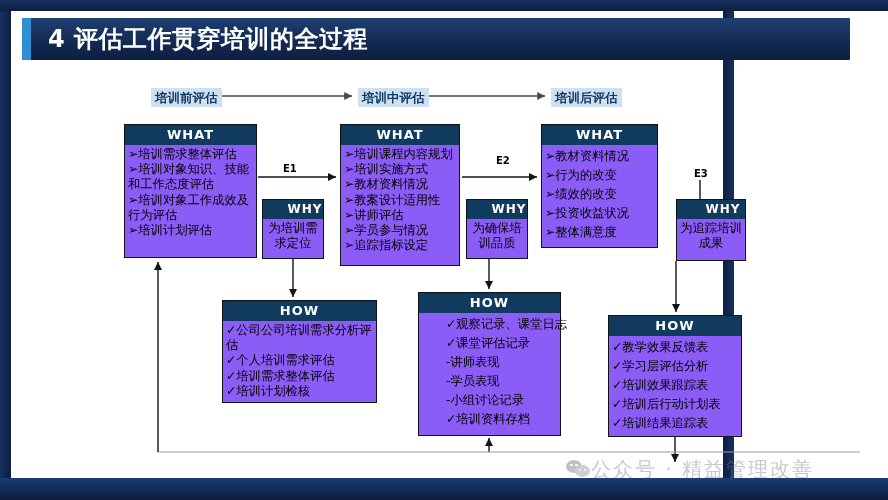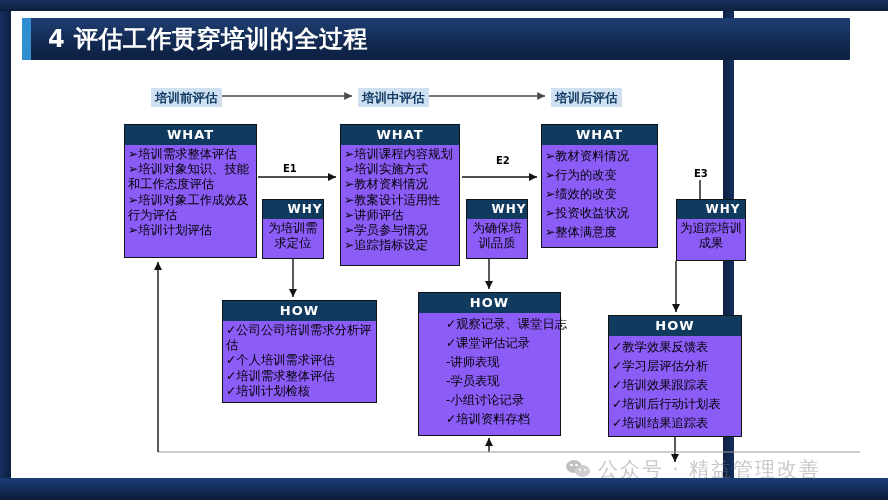"公众号 · 精益管理改善" .watermark { gap: 7px -> none }
